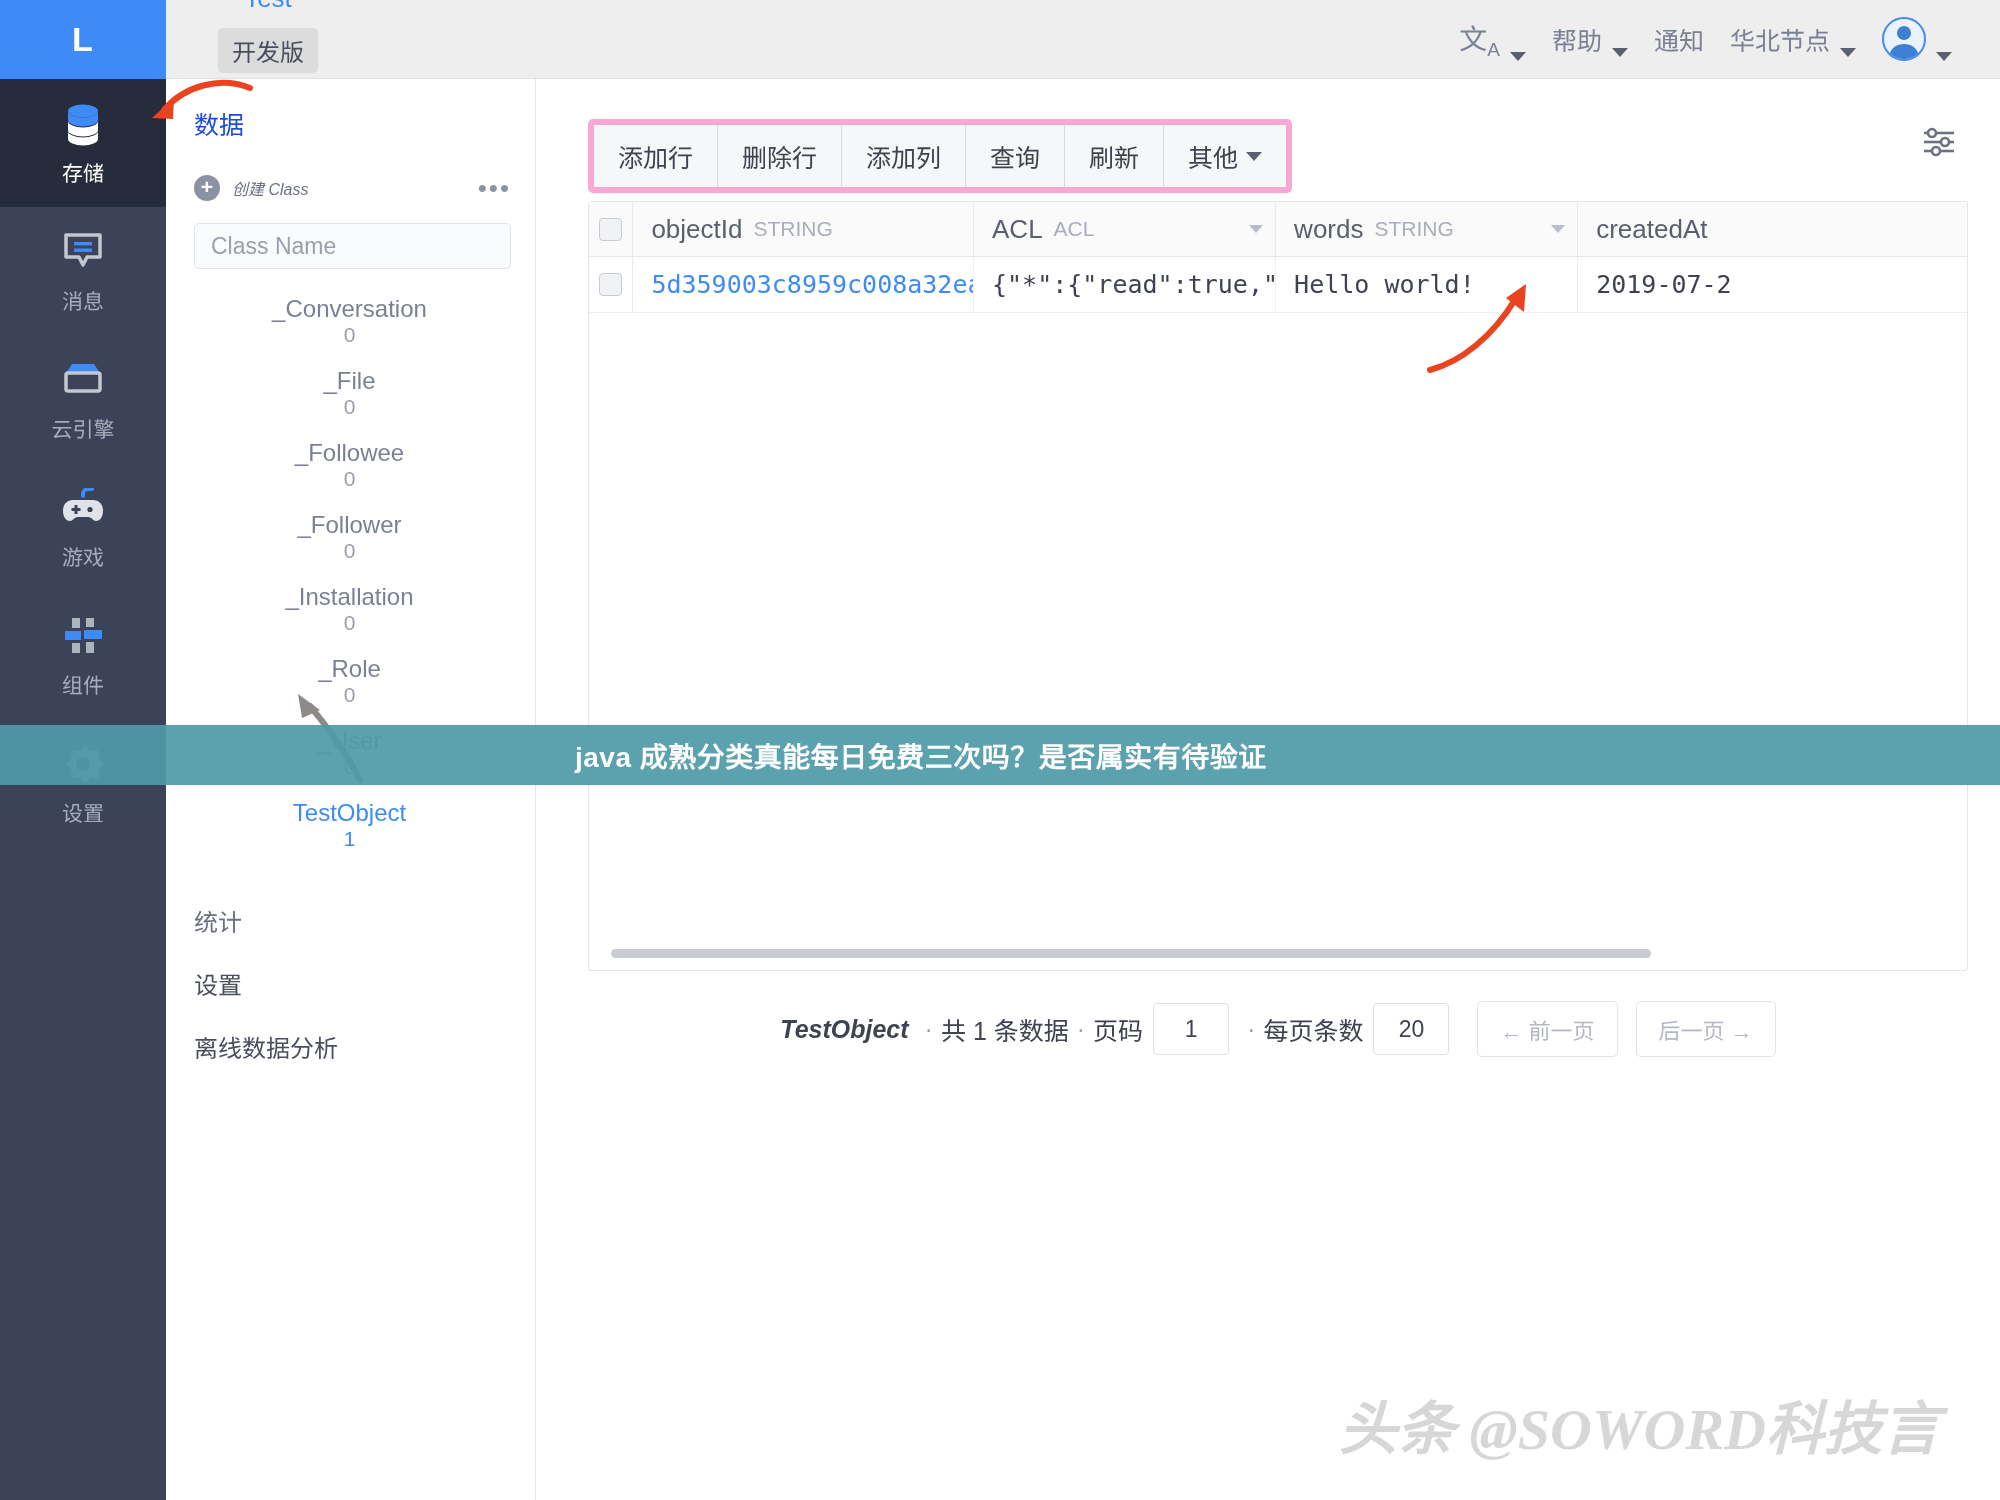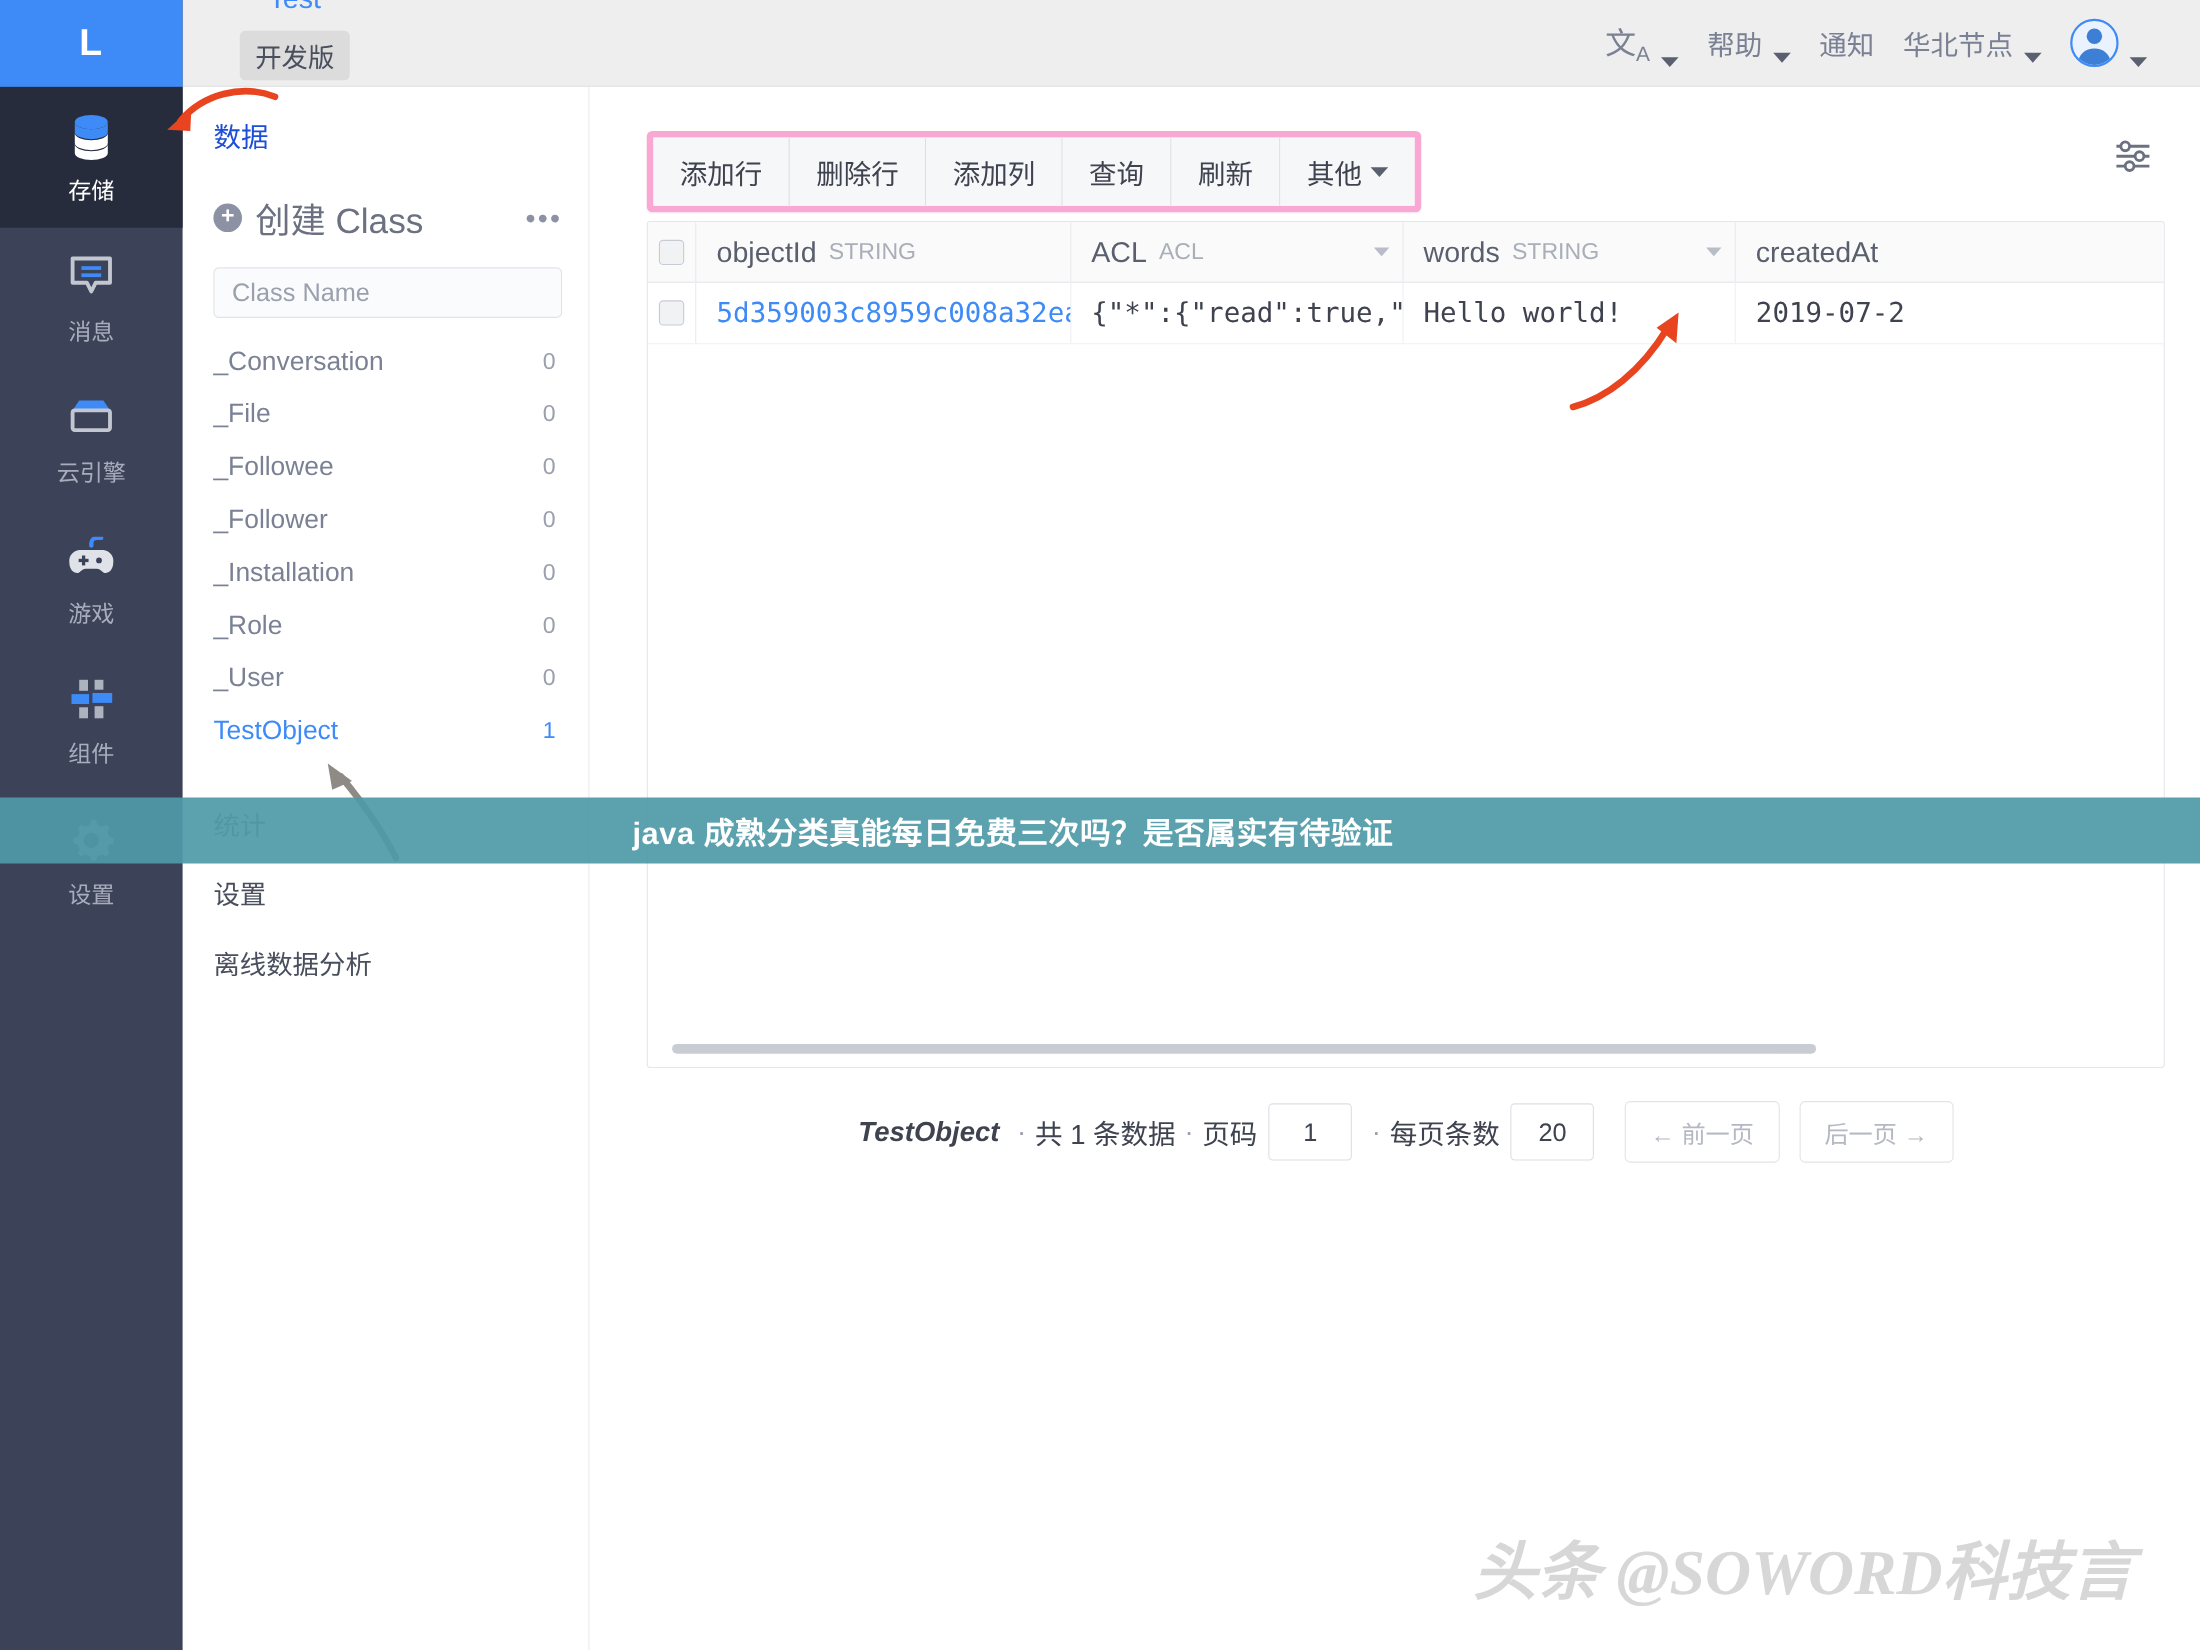"创建 Class" .sb-create .ctext { font-size: 32px -> 16px; font-style: none -> italic }
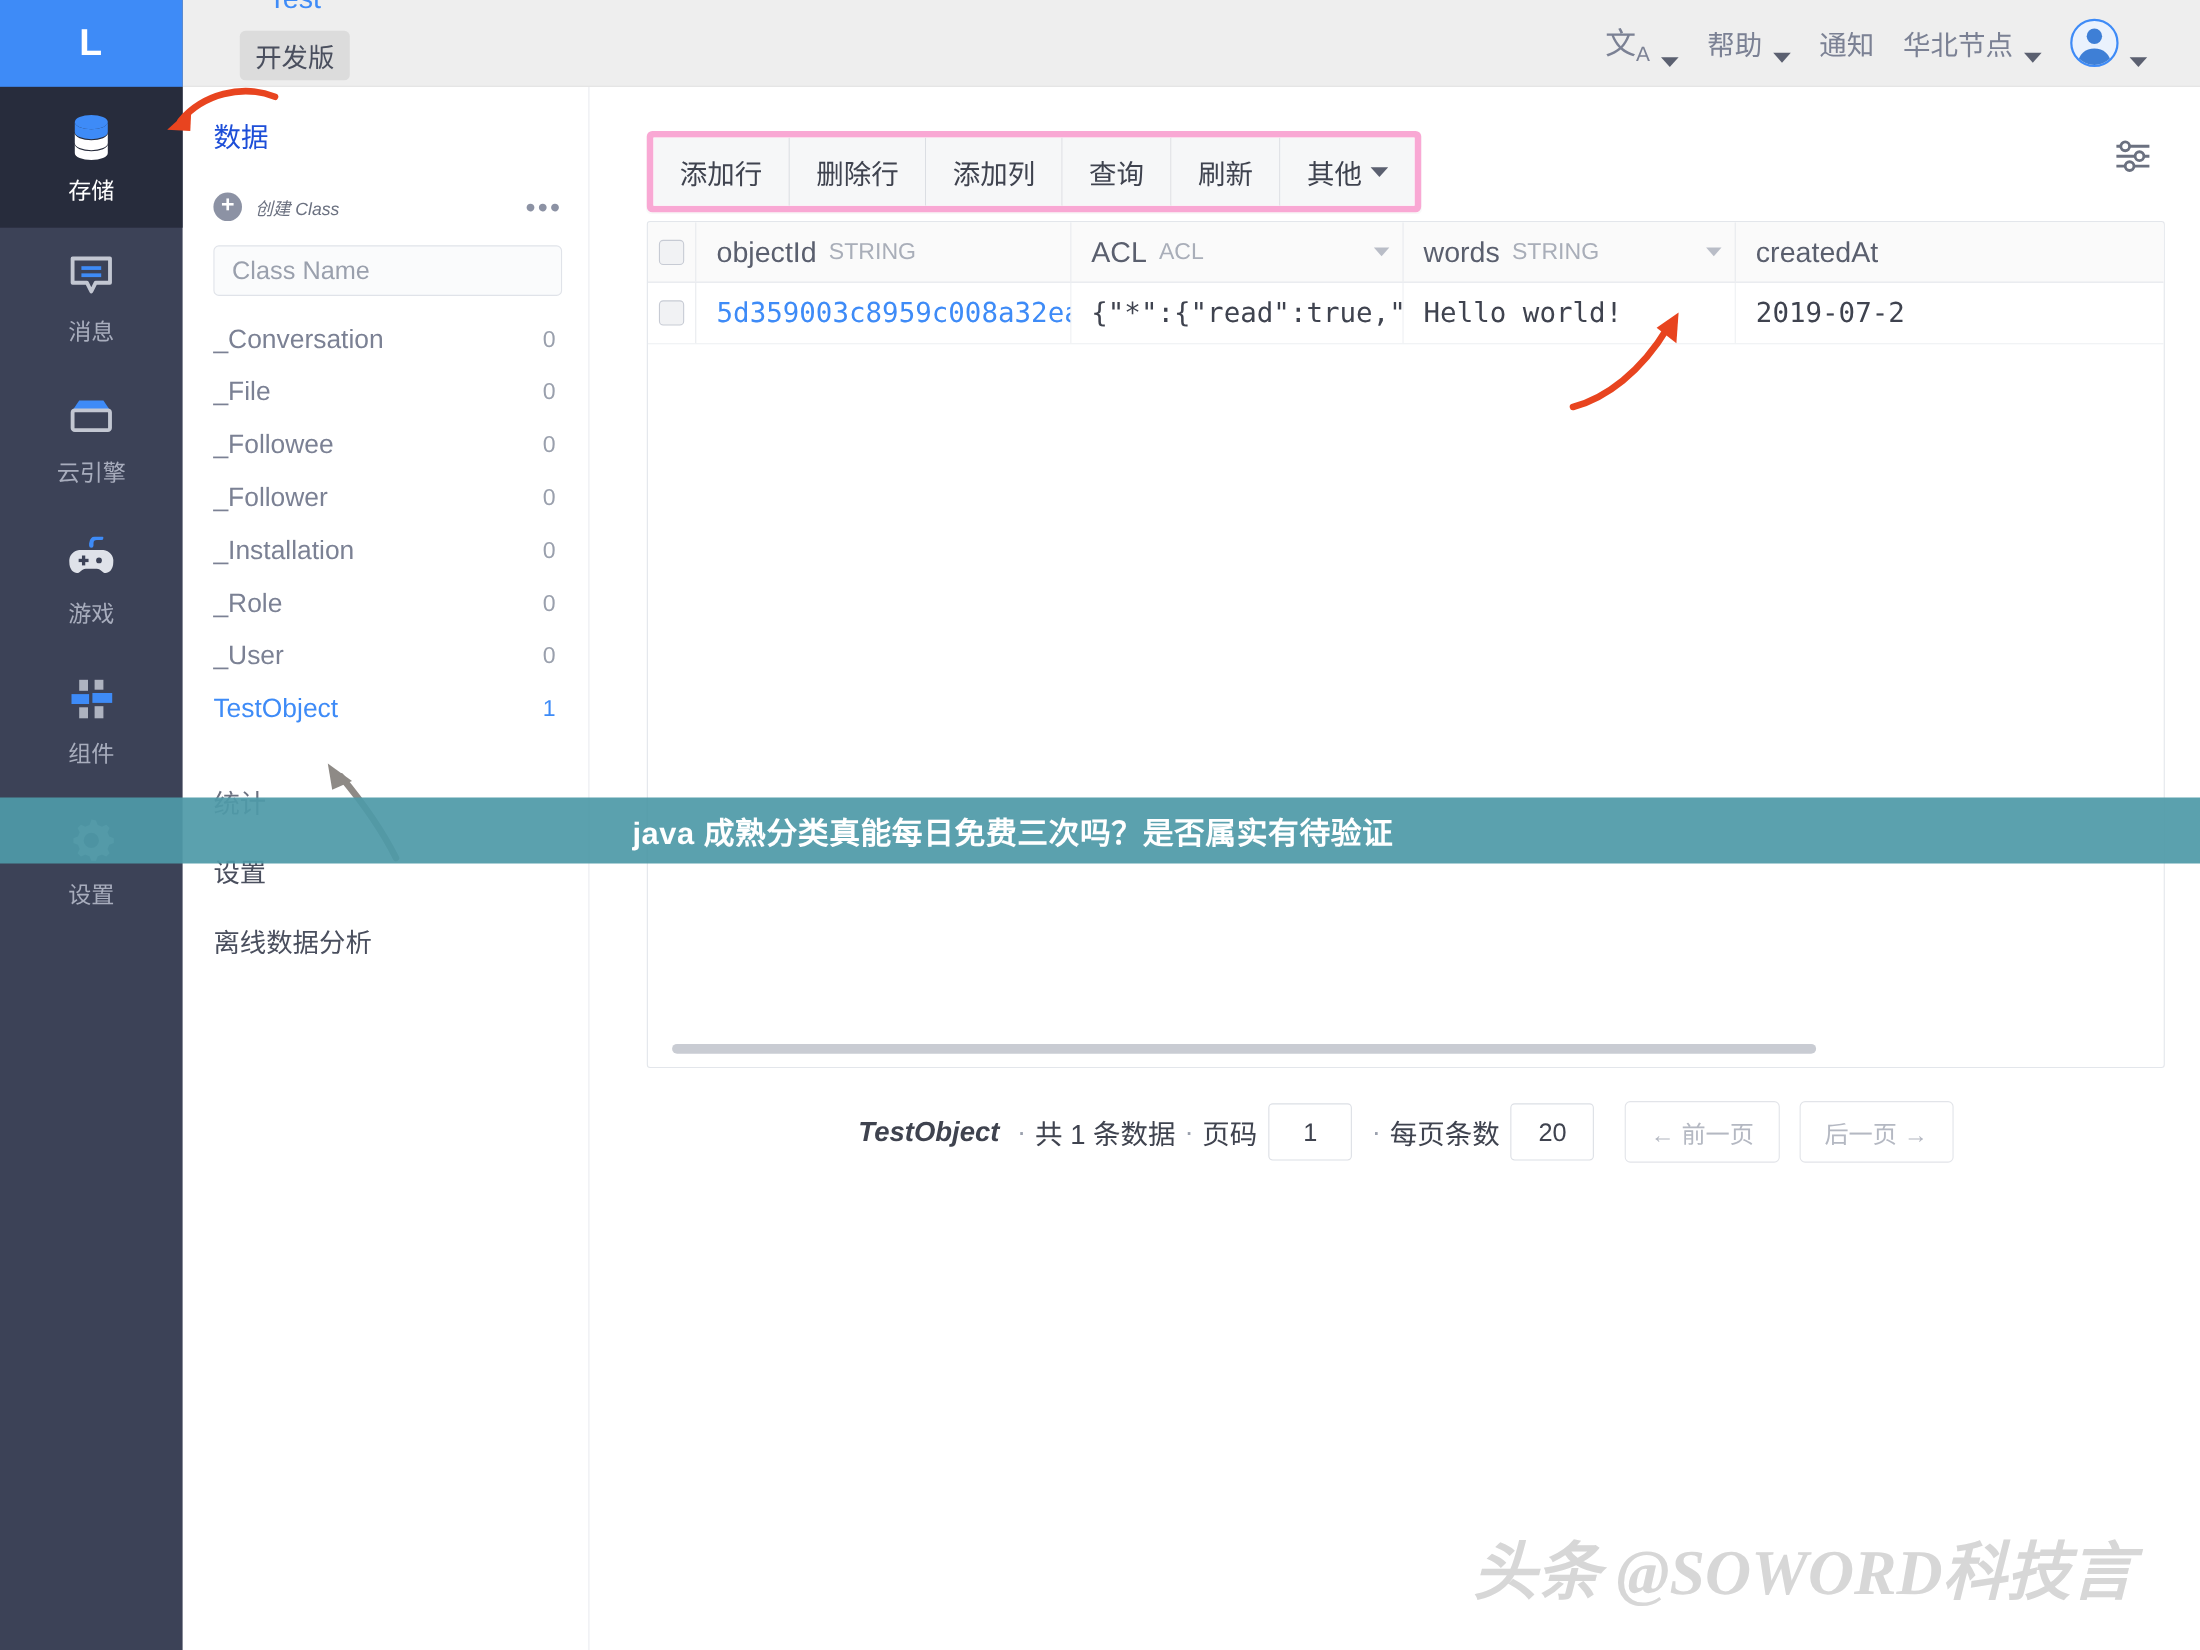"_Conversation" .sb-row { flex-direction: none -> column }
